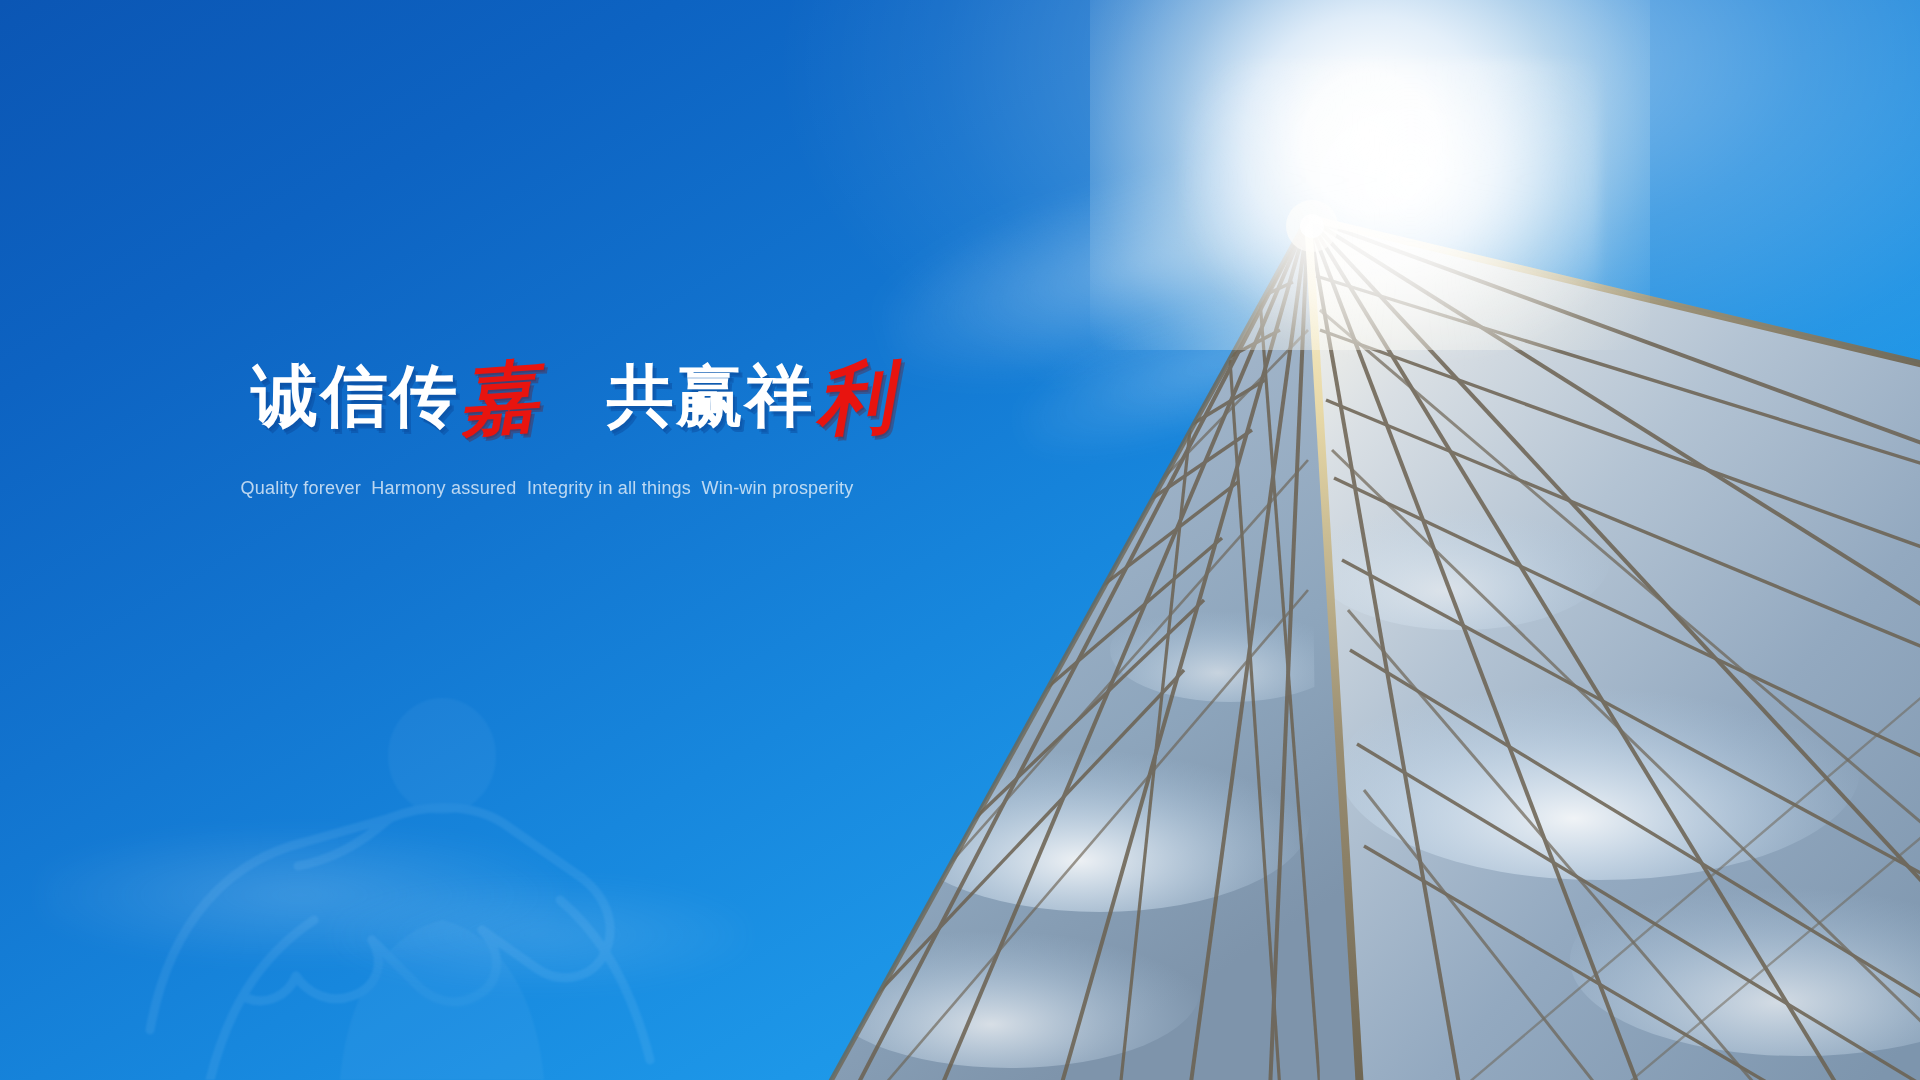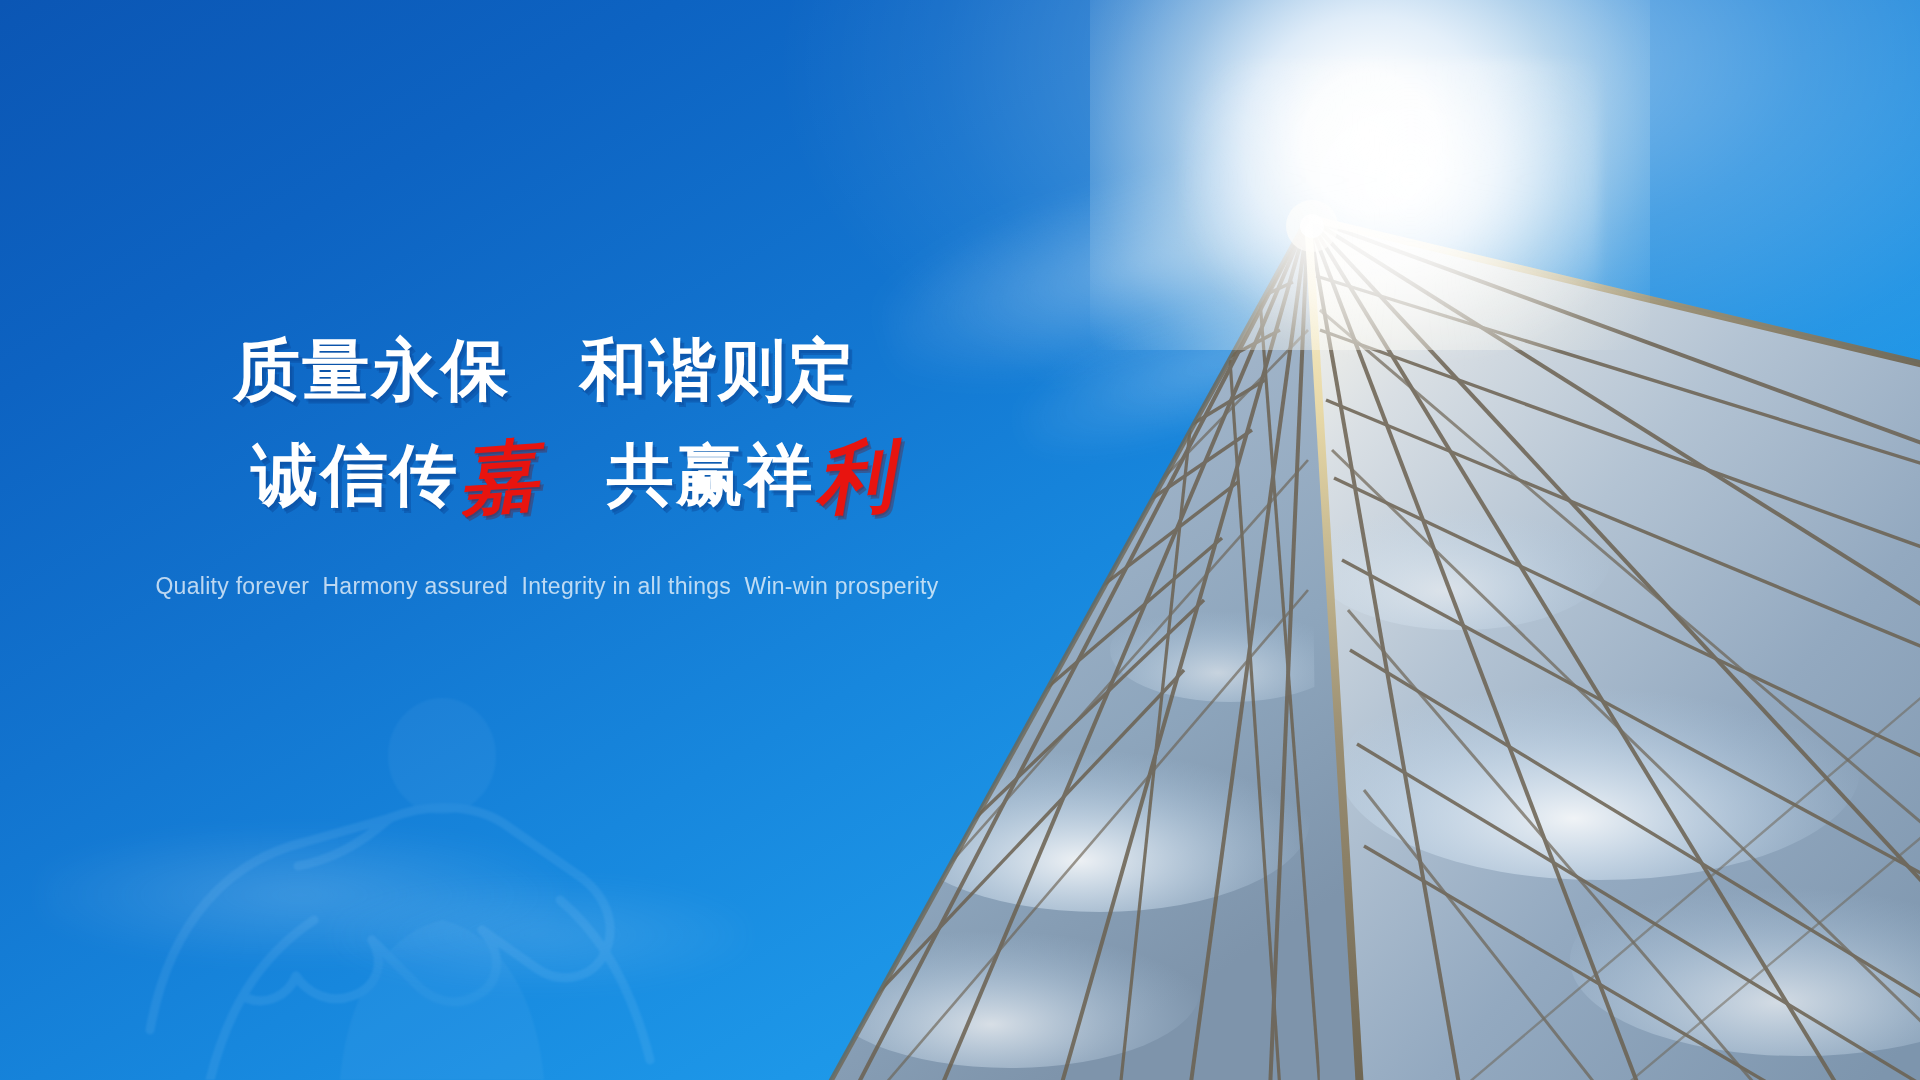"质量永保 和谐则定" div.line { html: <div>质量永保 和谐则定</div> -> none }
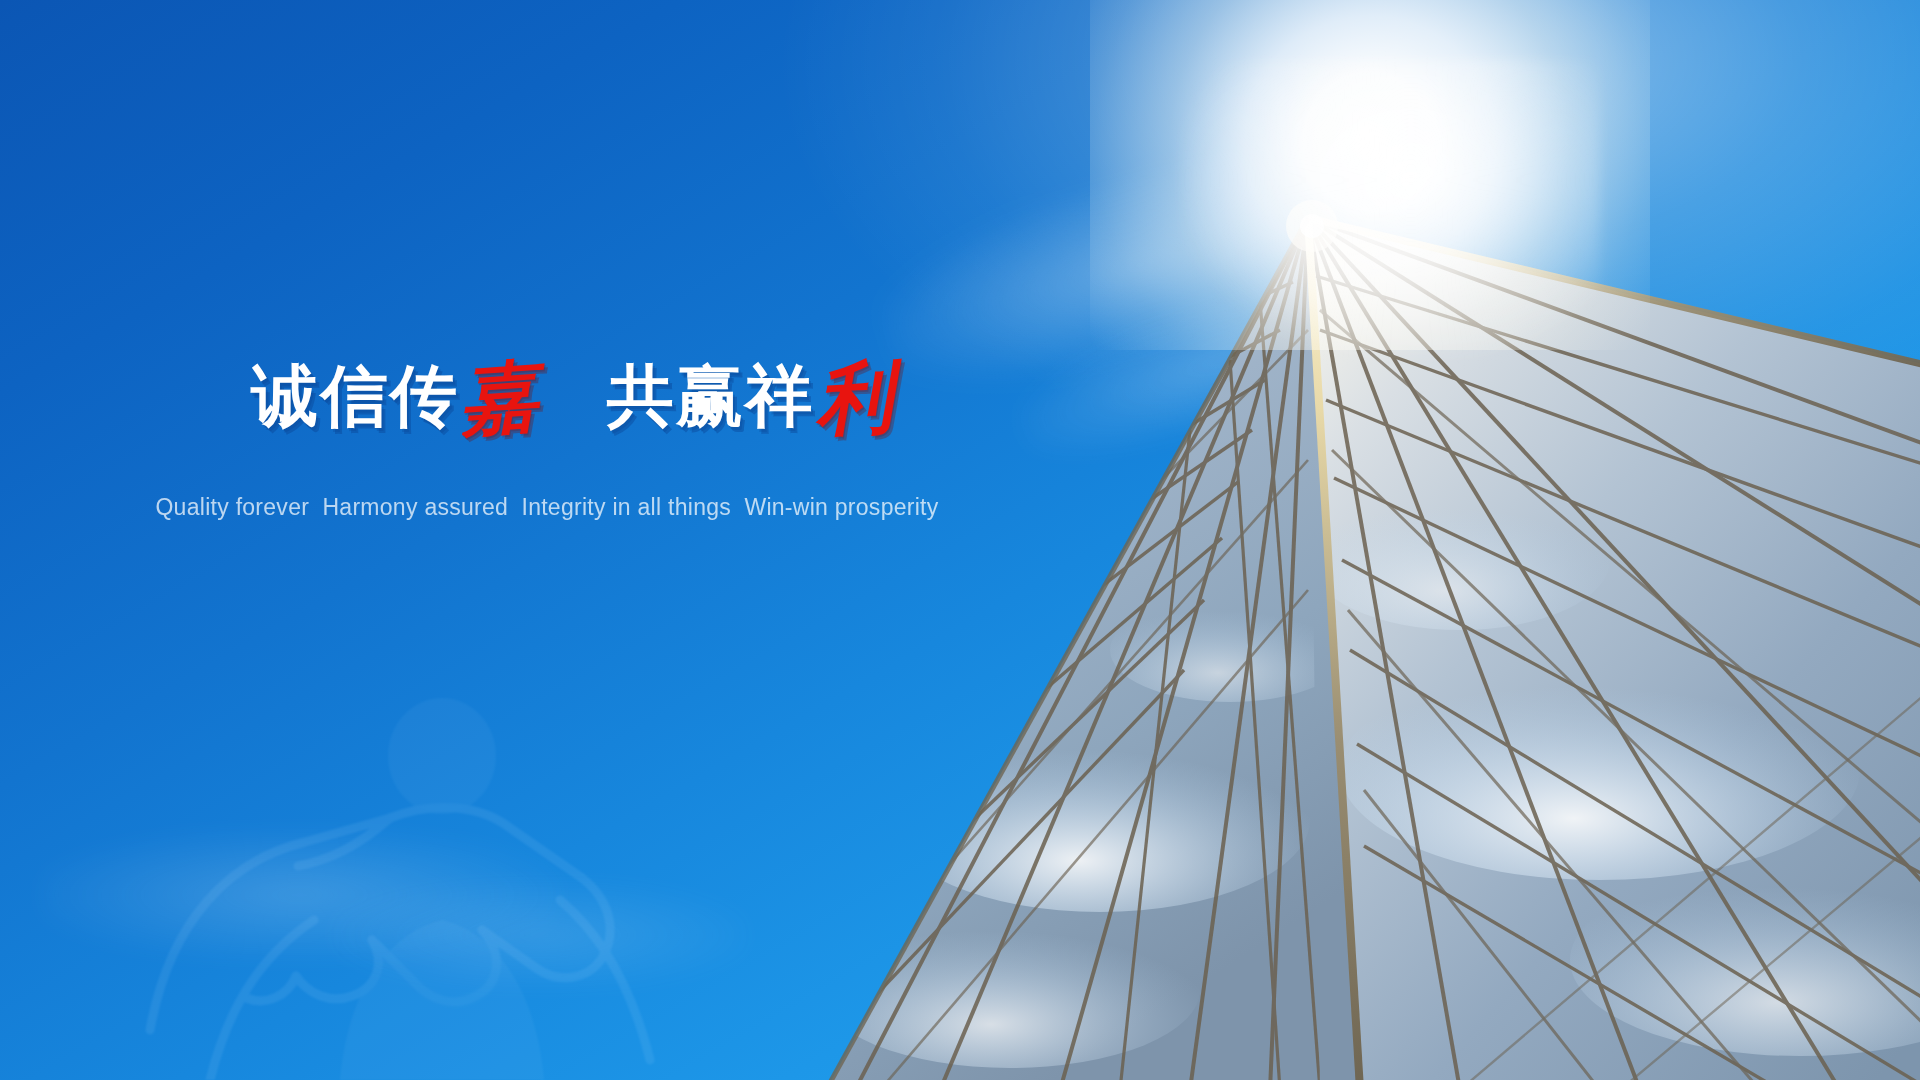"Quality forever Harmony assured" .subline { font-size: 23px -> 18px; margin-top: 56px -> 40px }
